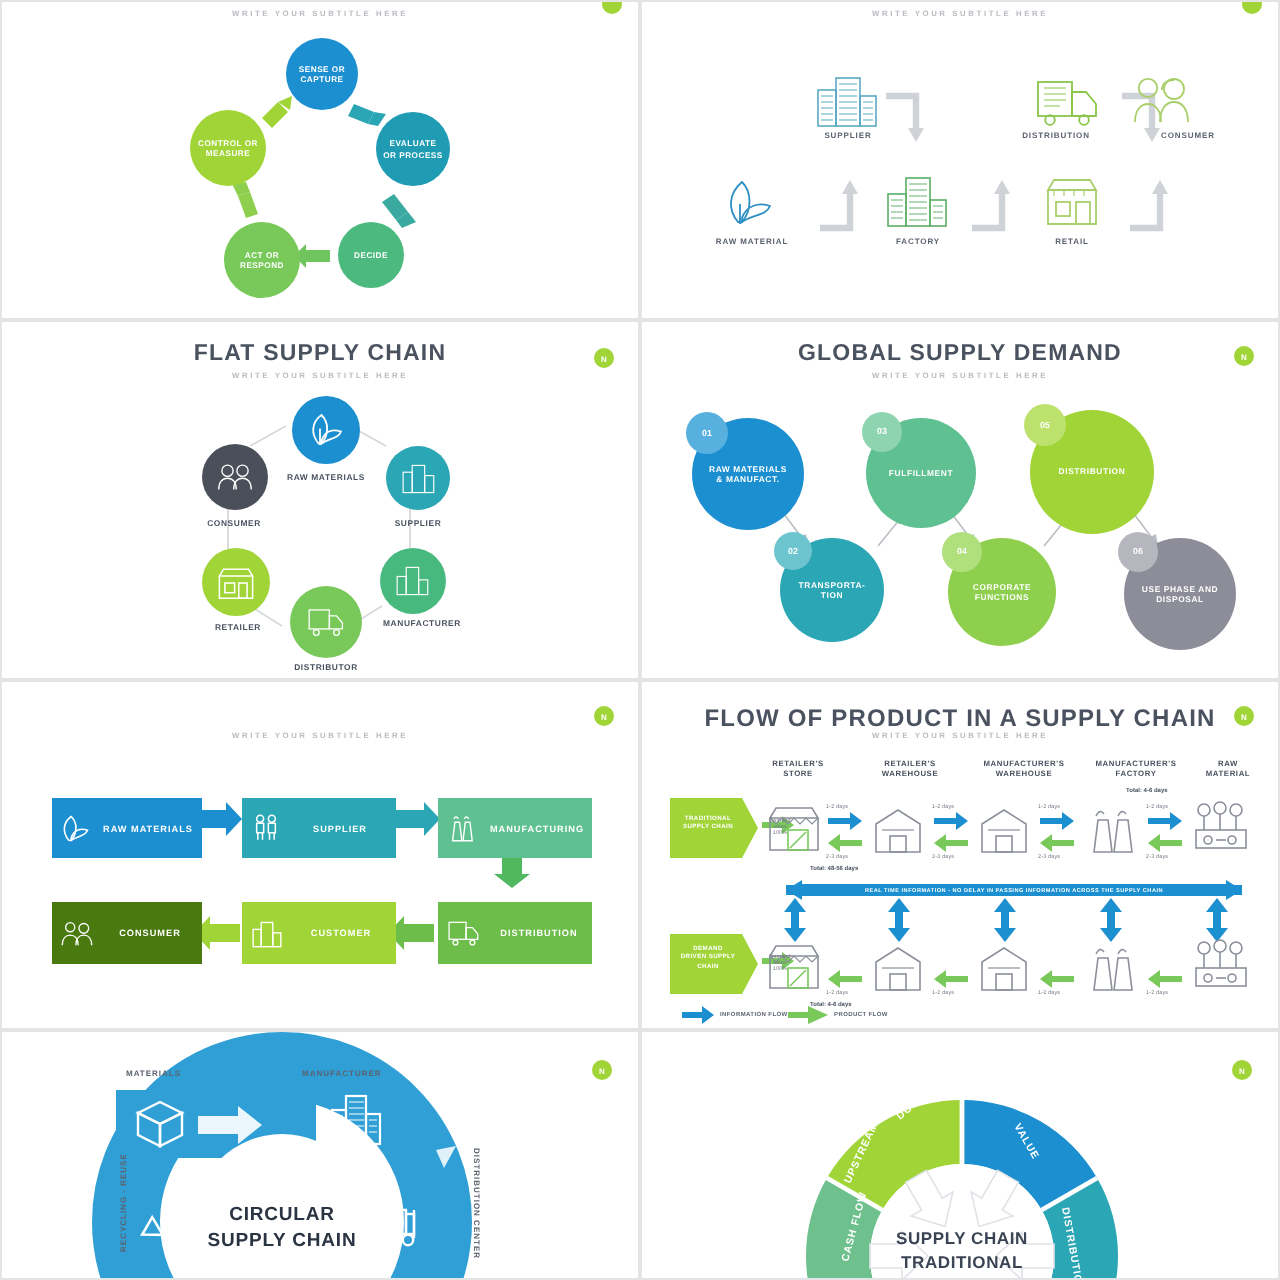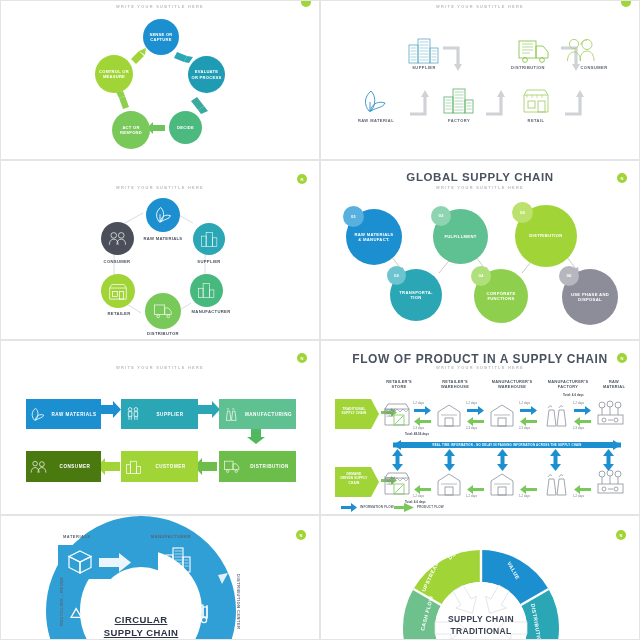"FLAT SUPPLY CHAIN" div.slide-title { html: none -> <div>FLAT SUPPLY CHAIN</div> }
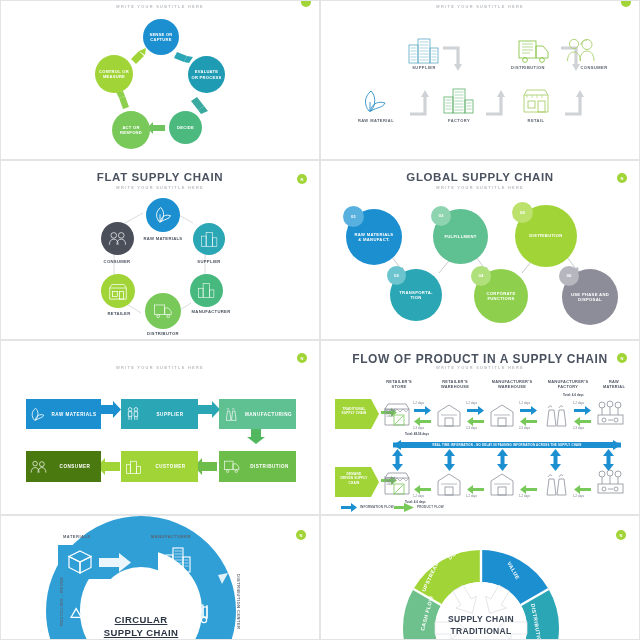"GLOBAL SUPPLY CHAIN" div.slide-title { text: CHAIN -> DEMAND }
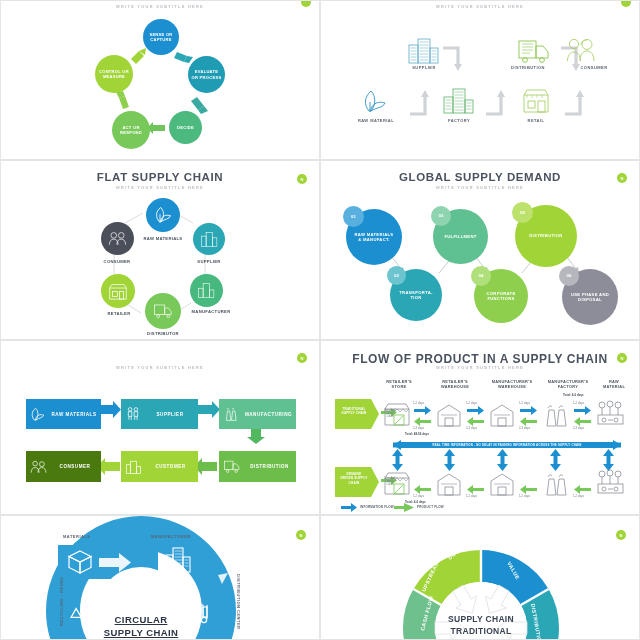"CIRCULAR" div.s7center { text-decoration: underline -> none; top: 98px -> 86px }
